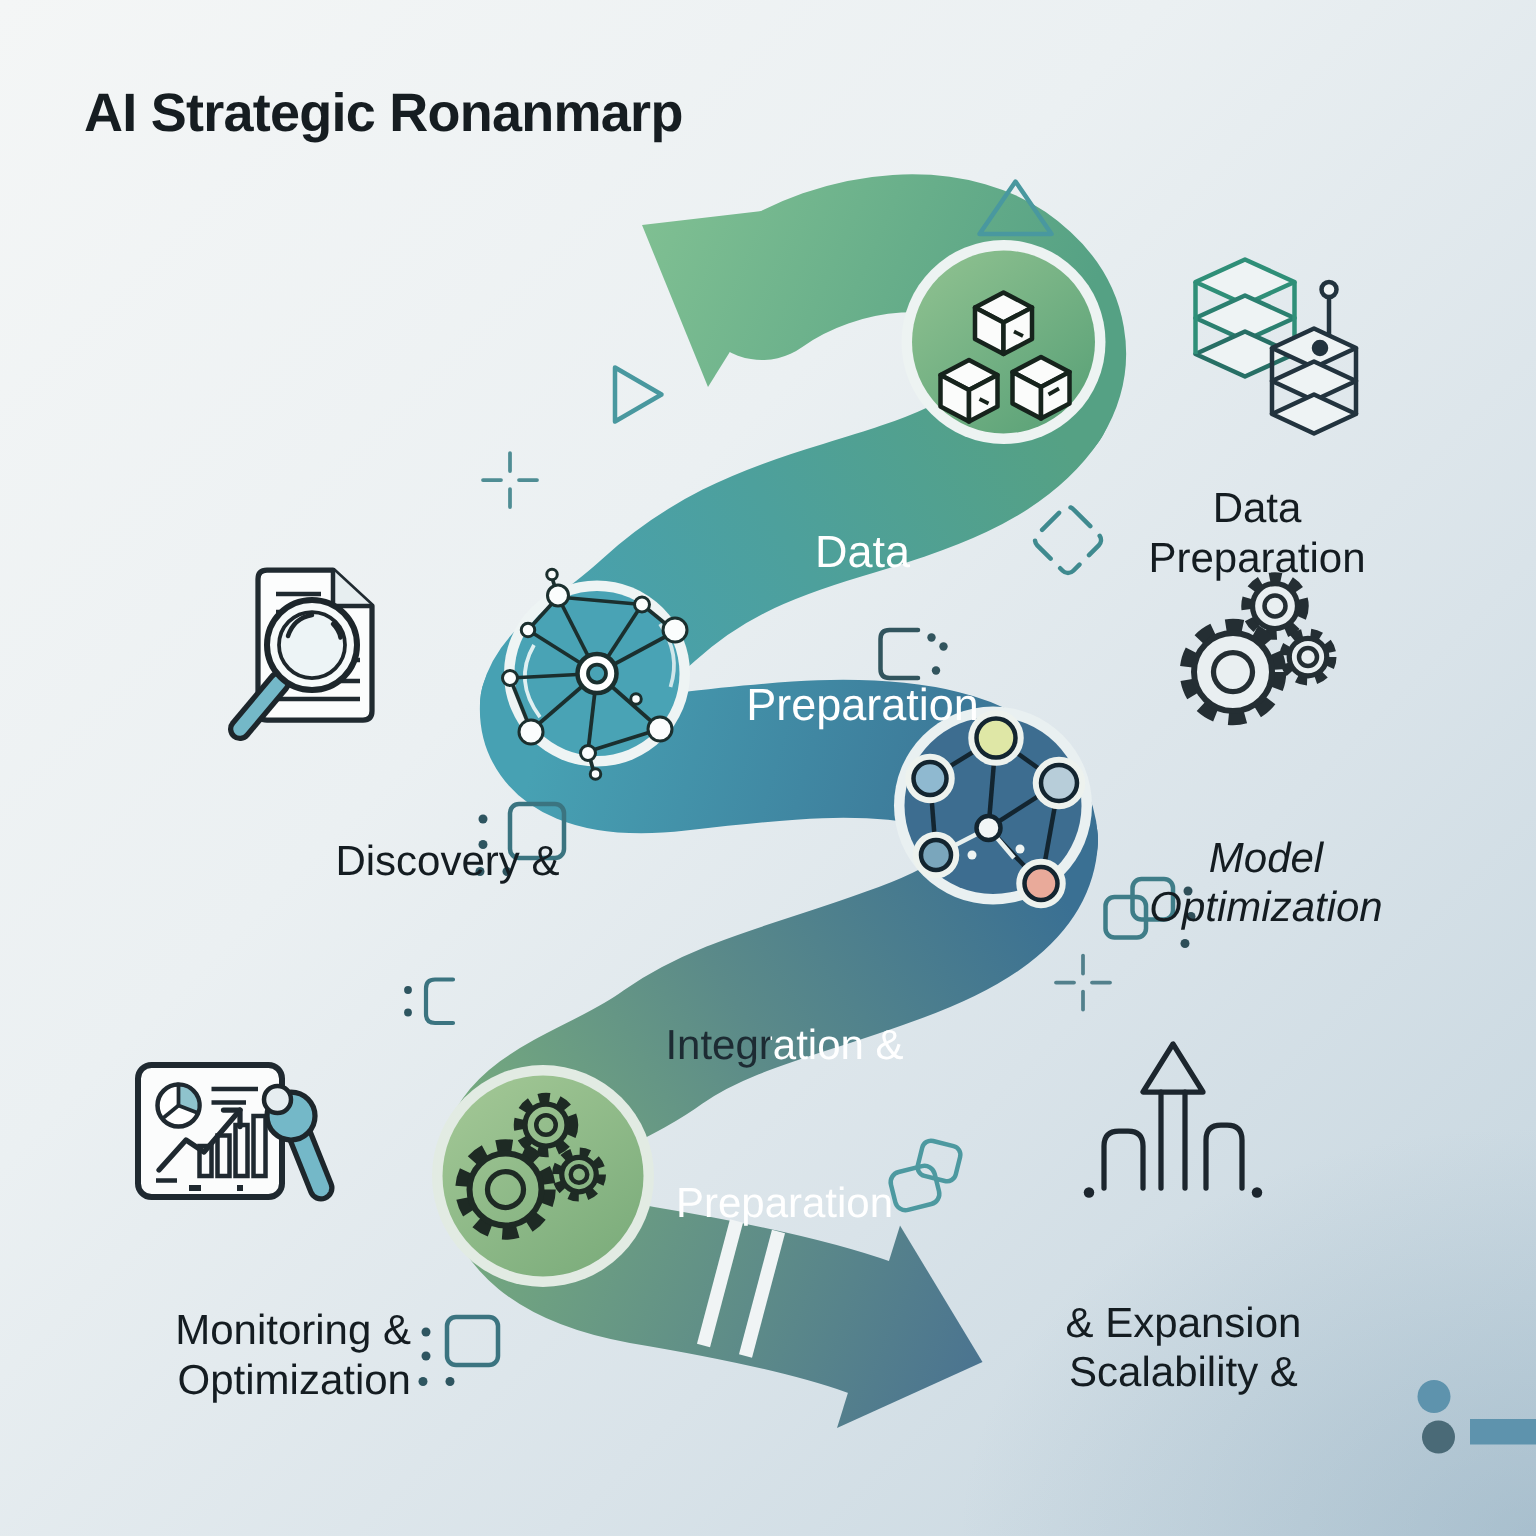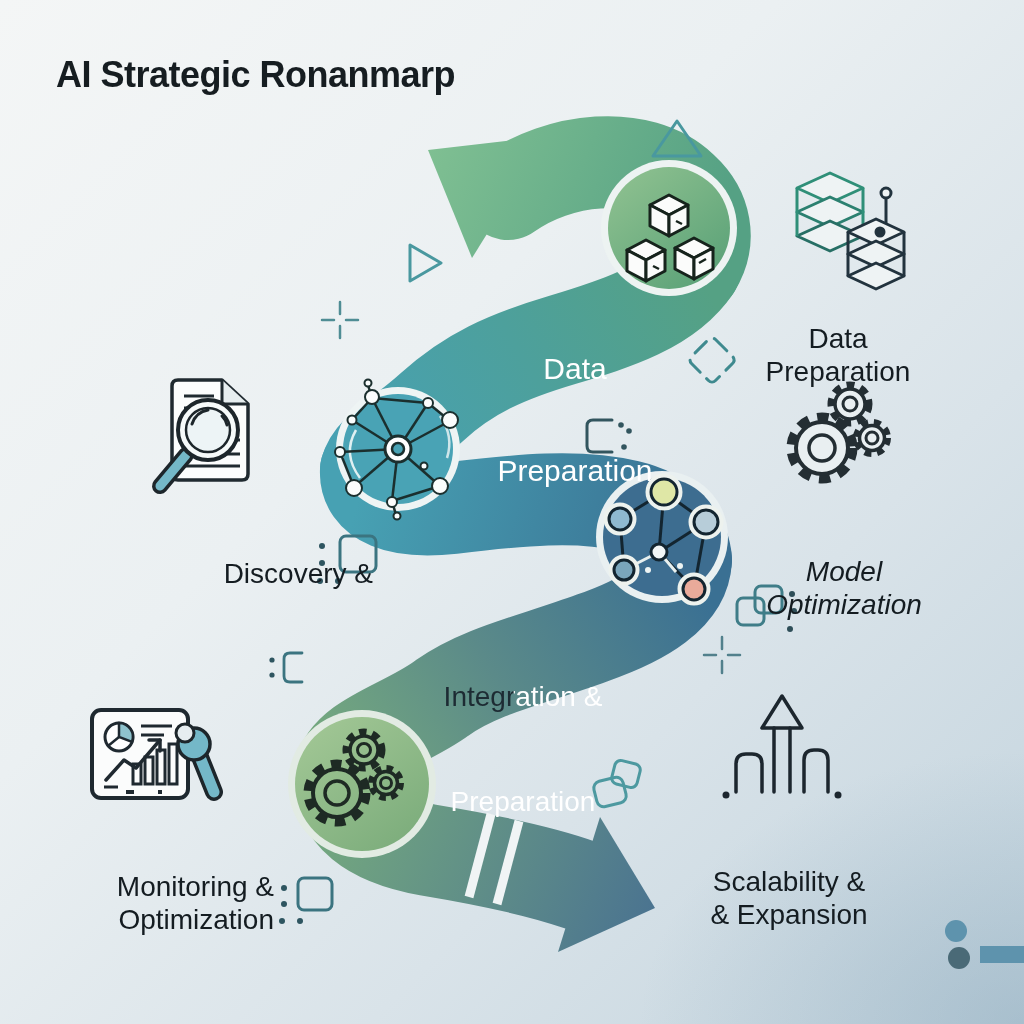"Scalability &" div { order: before "& Expansion" -> after "& Expansion" }
